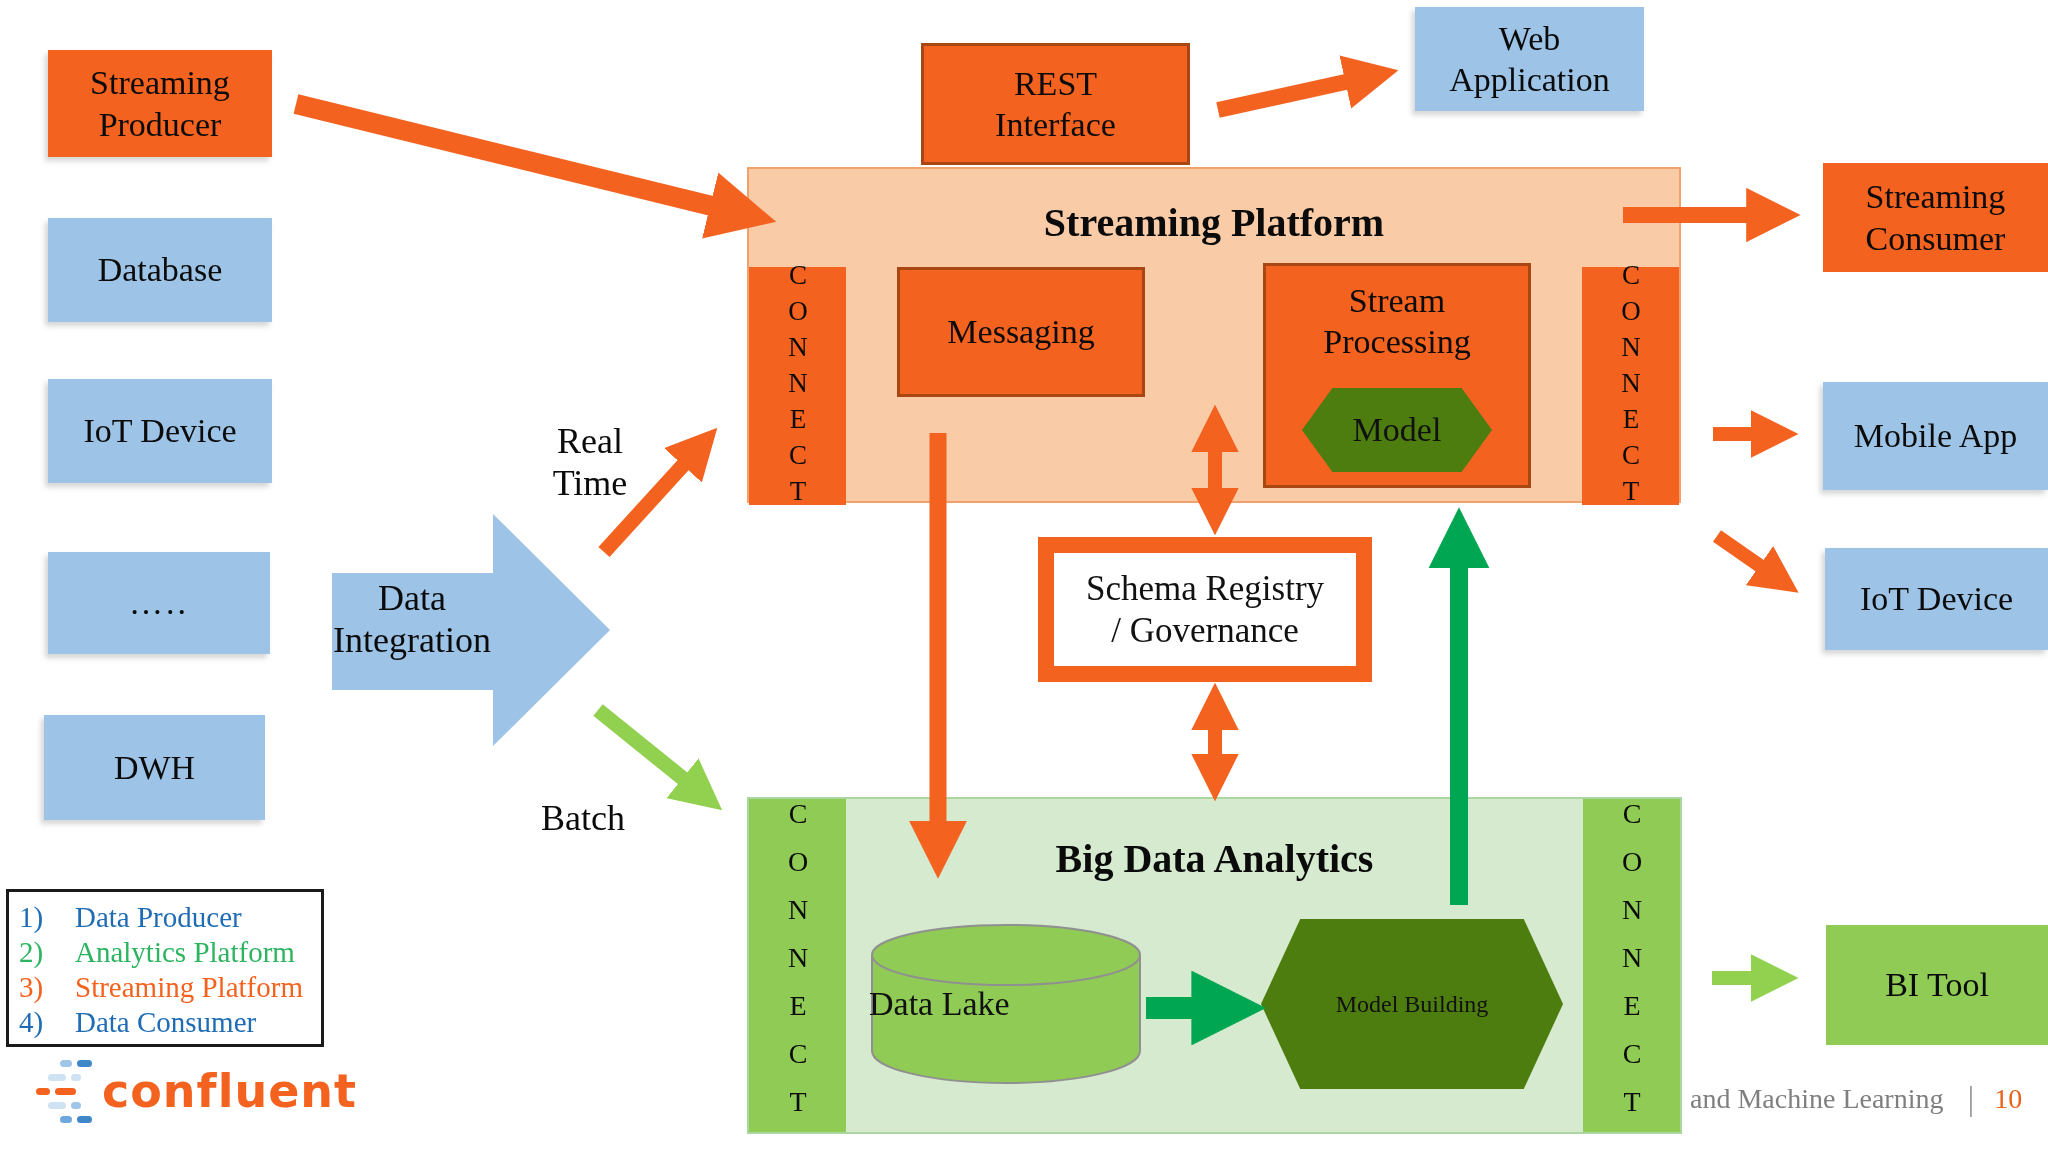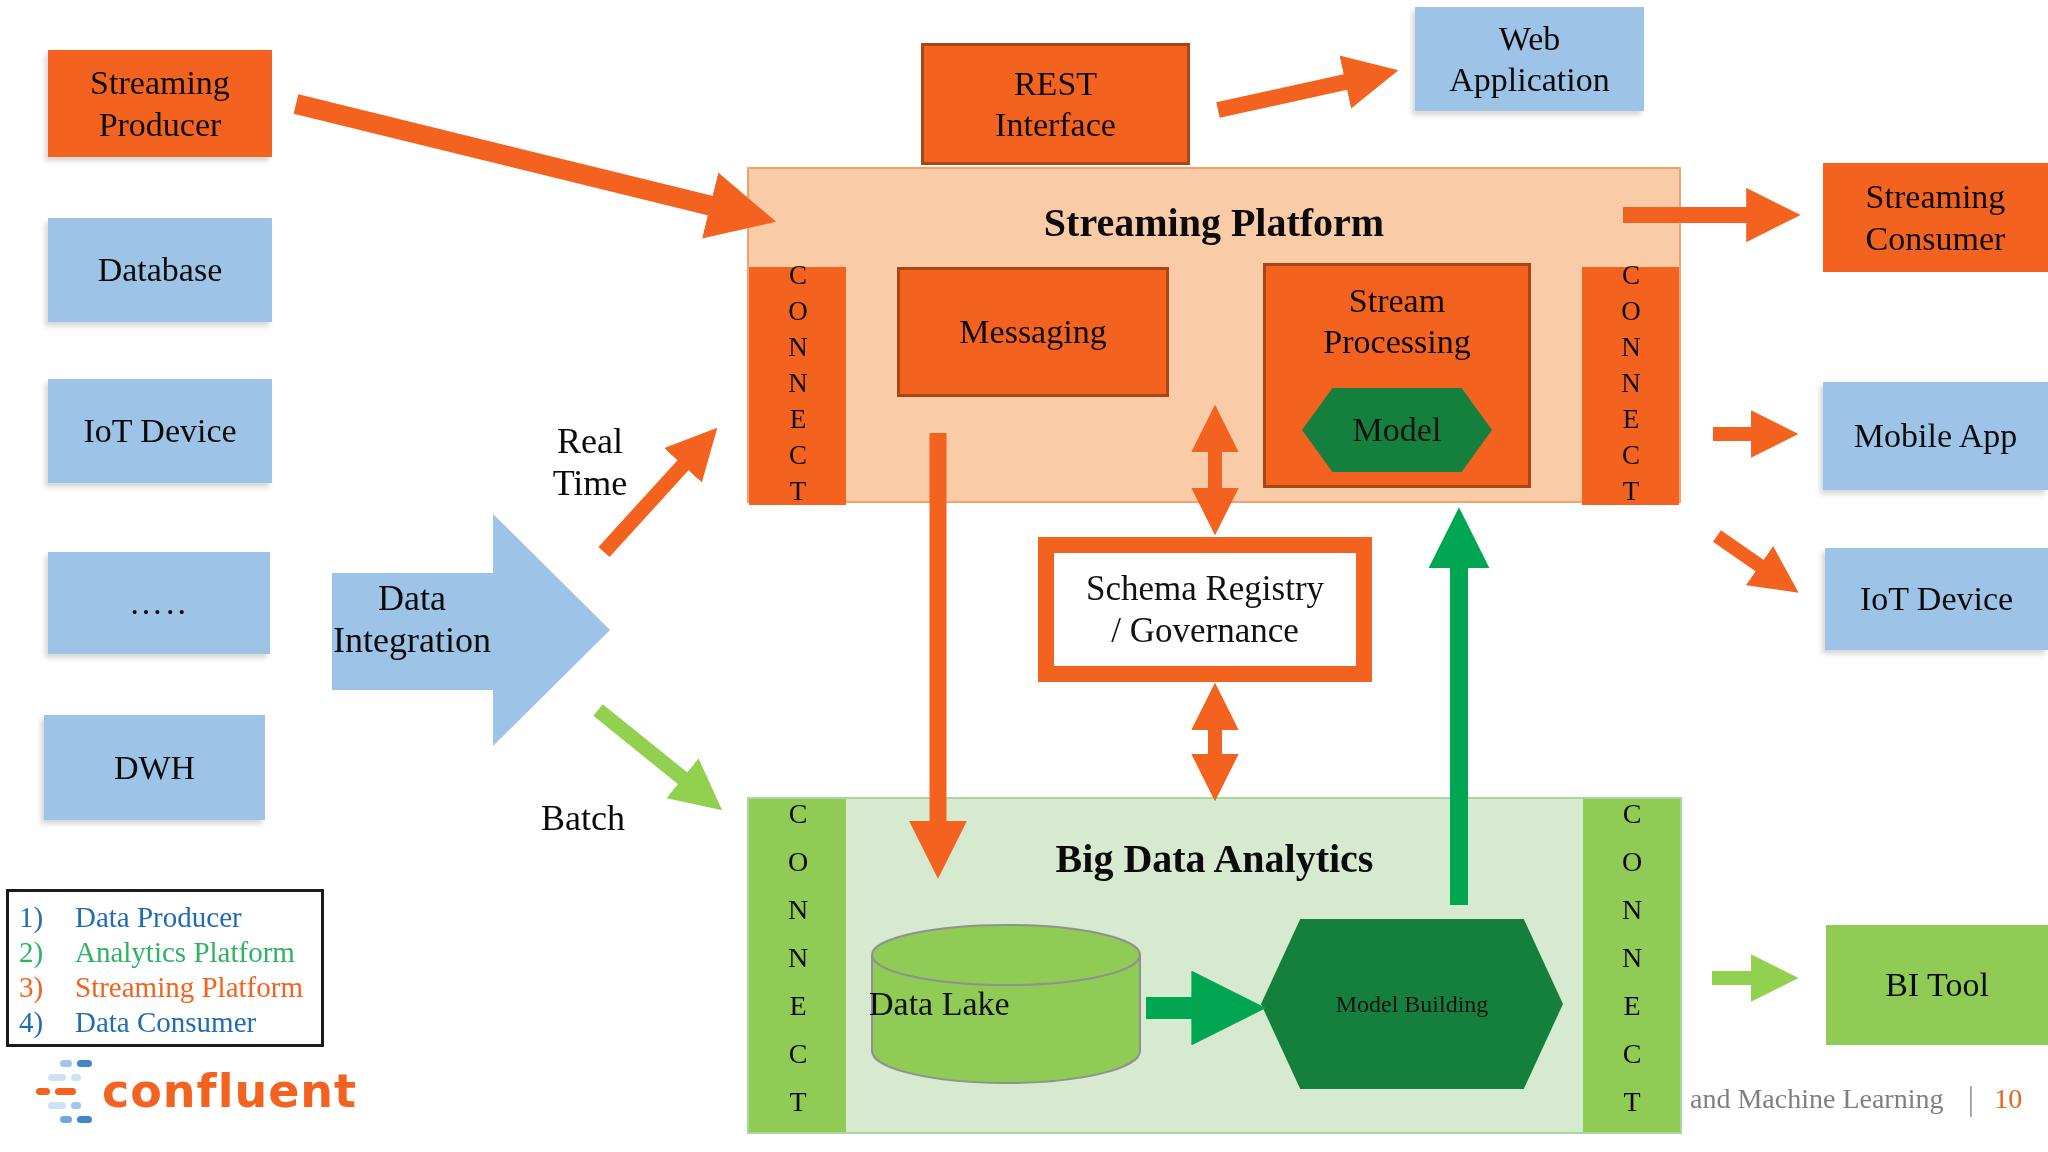"Messaging" div.box { width: 272px -> 248px }
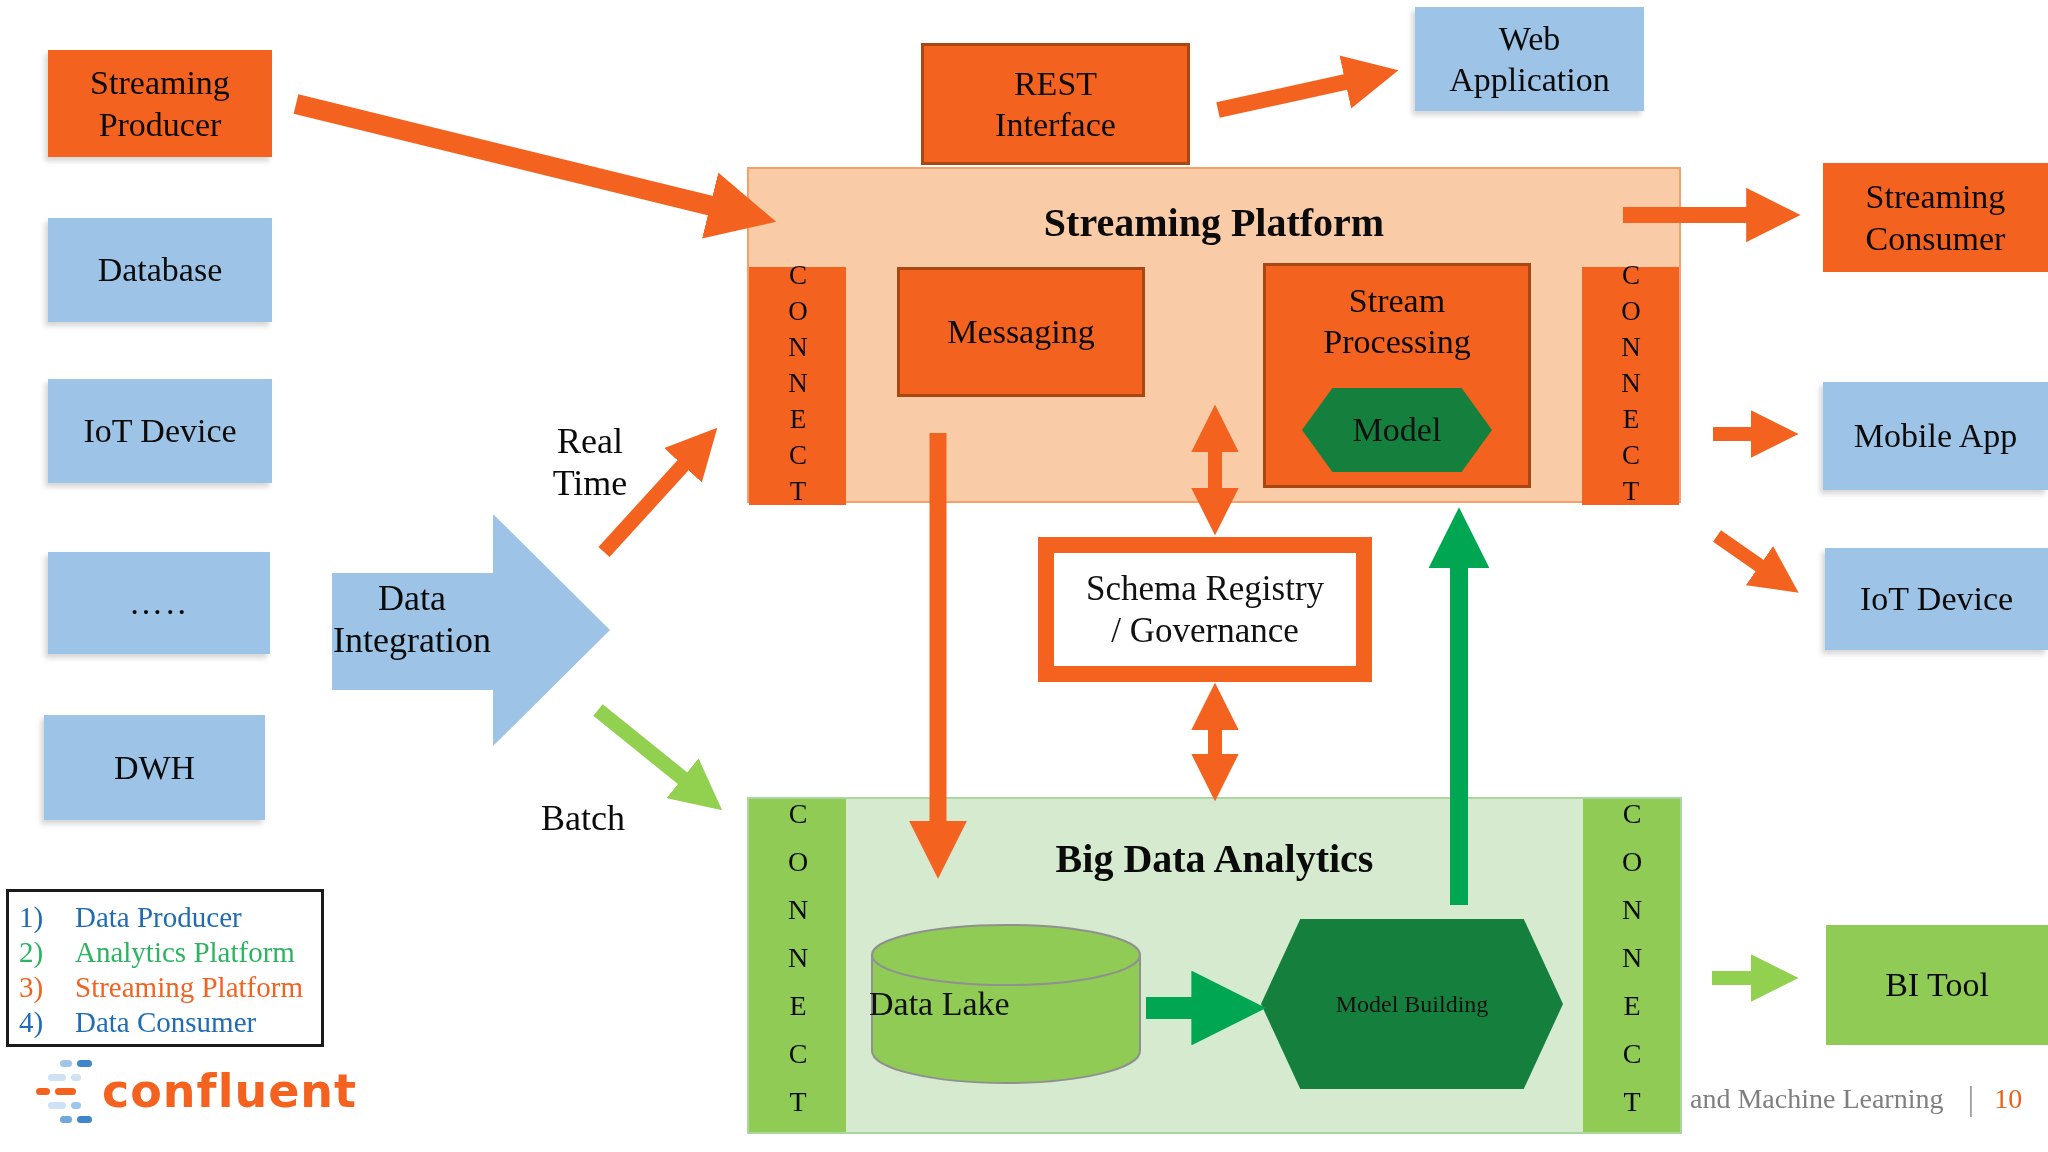"Model" .hex { background: #15803d -> #4d7c0f }
